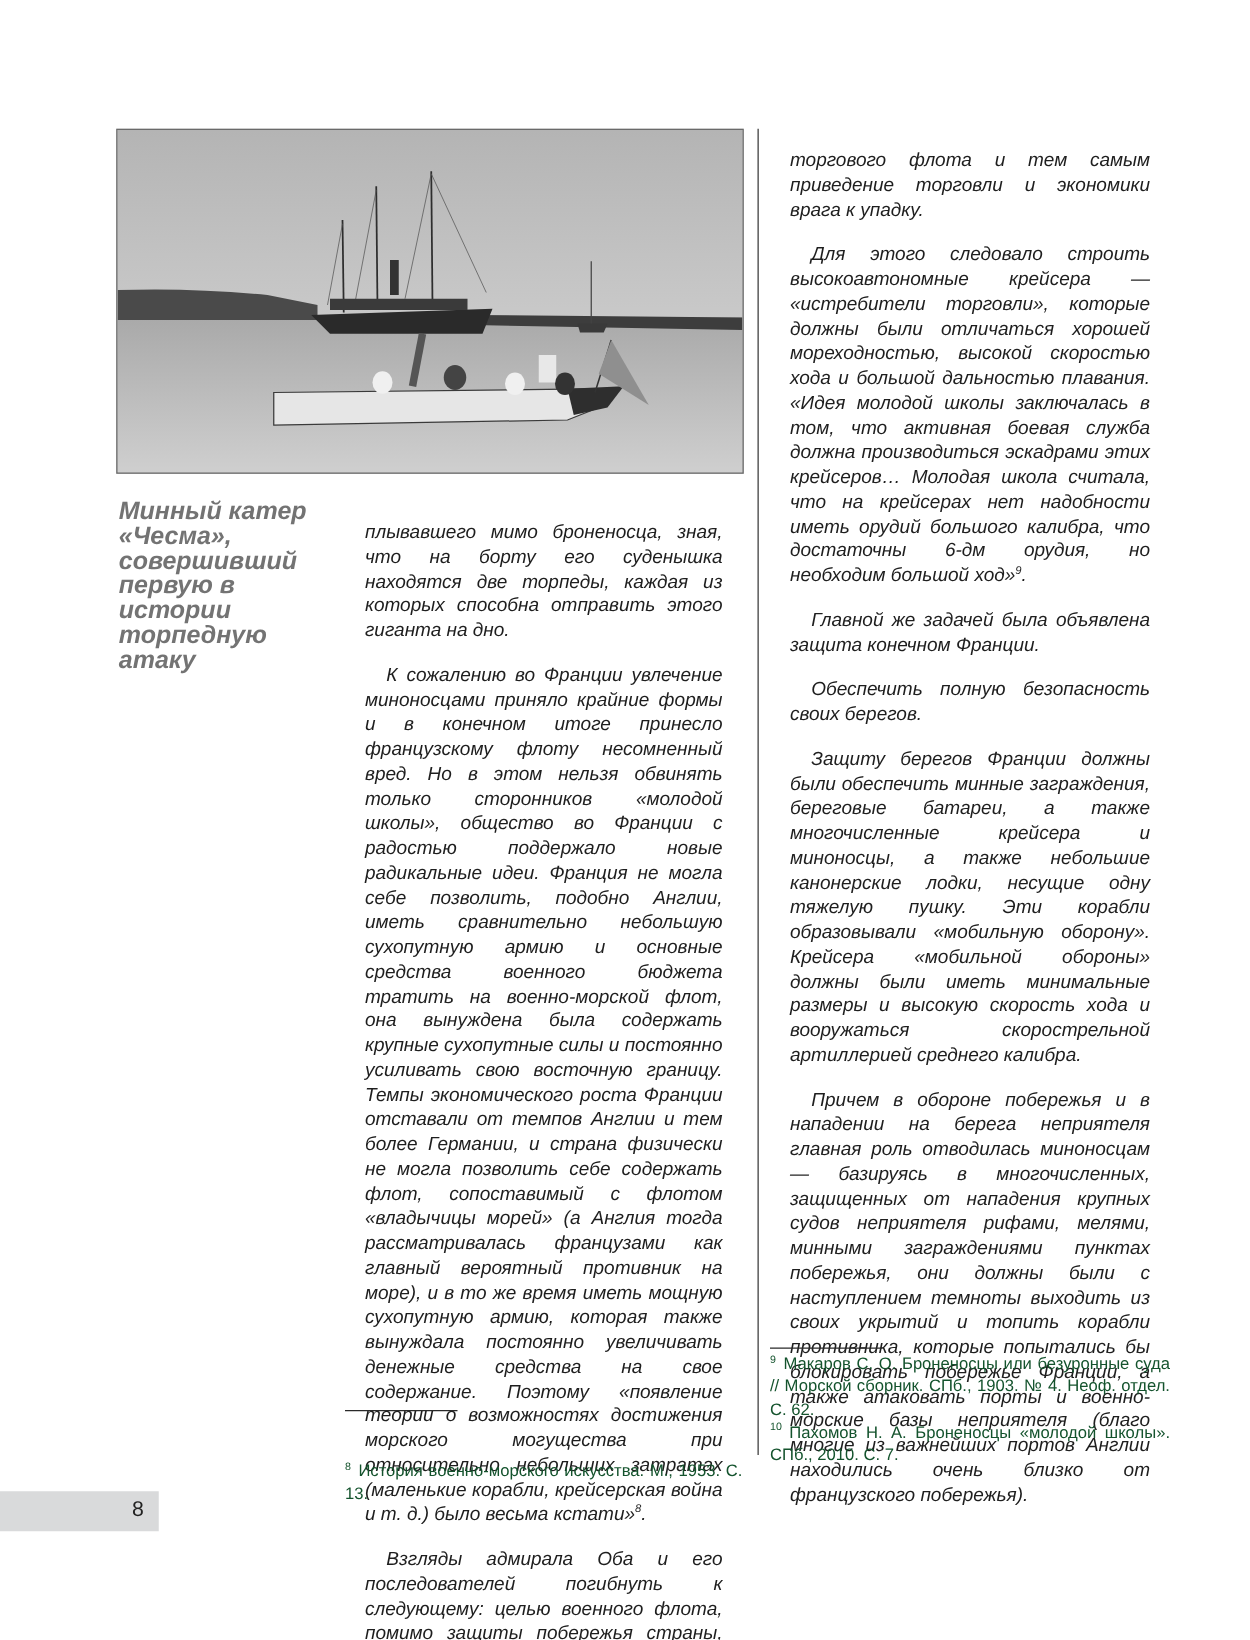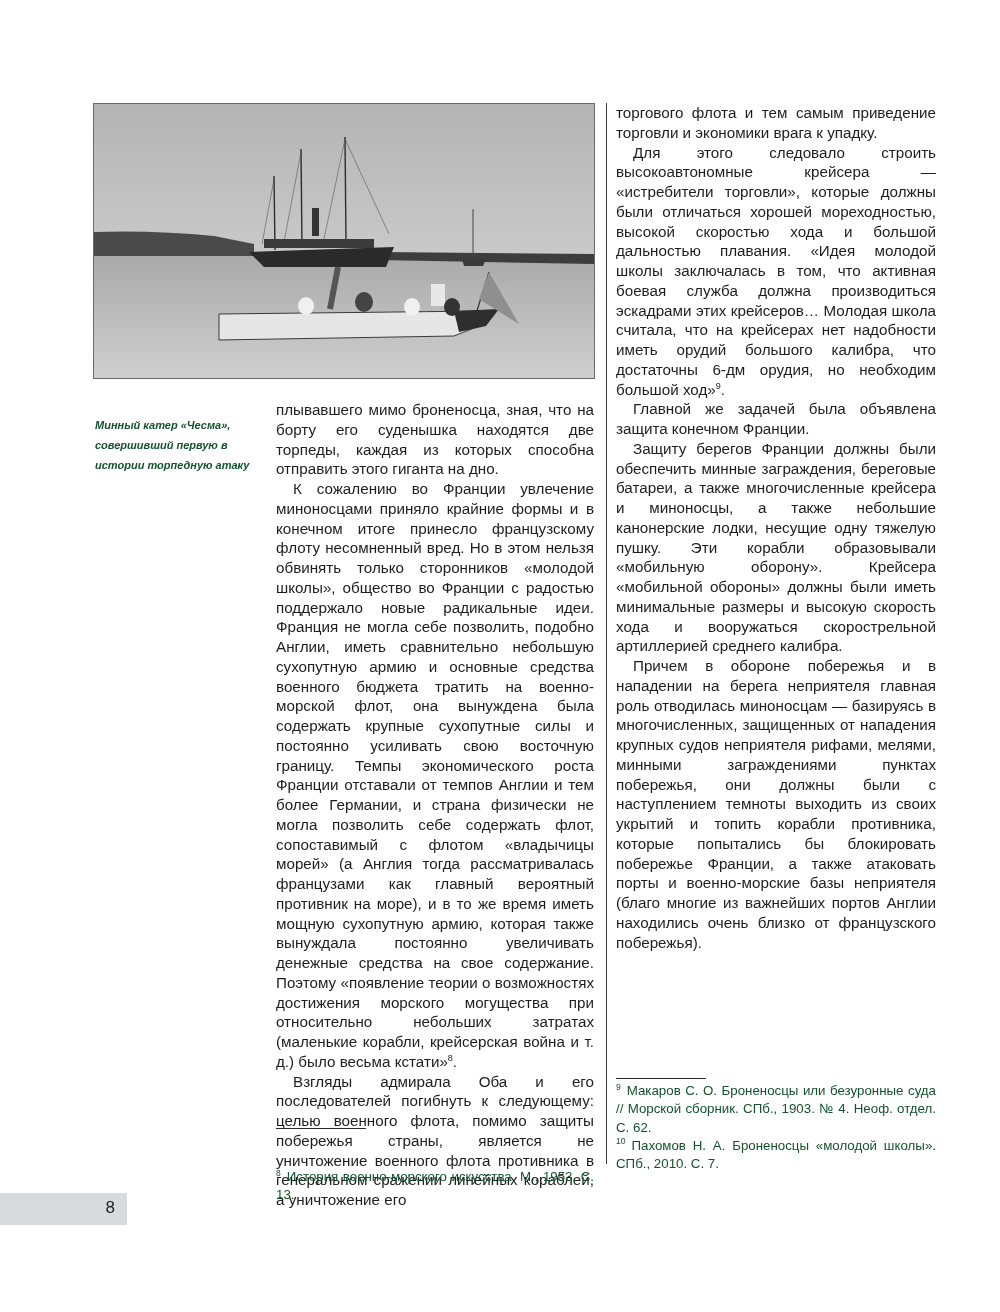"торгового флота и тем самым" .col p { font-style: none -> italic; margin: 0 -> 16px }
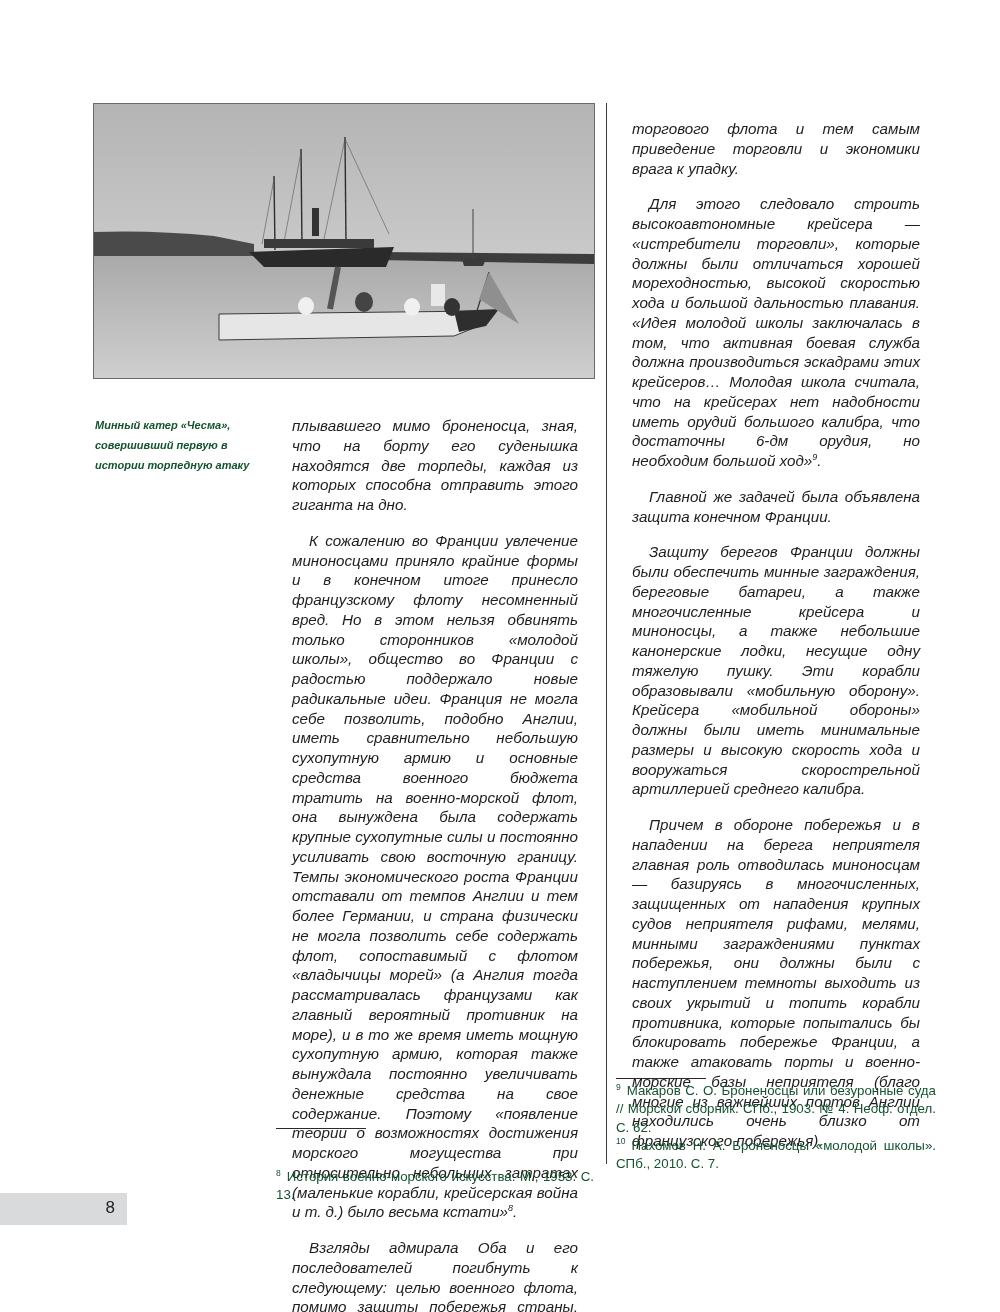"Минный катер «Чесма», совершивший первую" .caption { color: #14532d -> #737373; font-size: 11px -> 20px; top: 416px -> 400px }
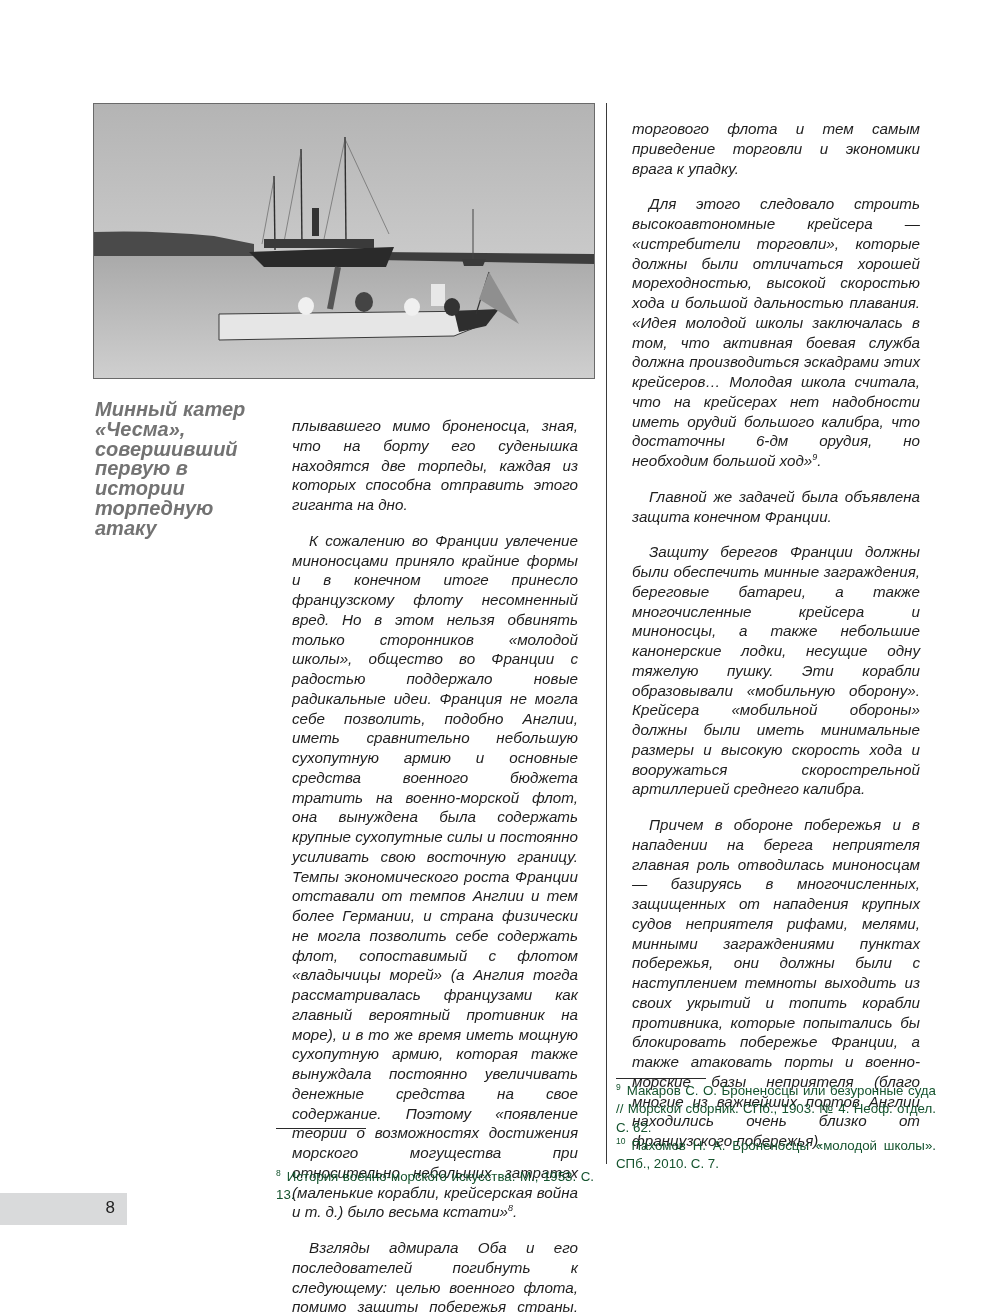"Обеспечить полную безопасность своих" p { html: none -> <p><span>Обеспечить полную безопасность своих берегов.</span></p> }
